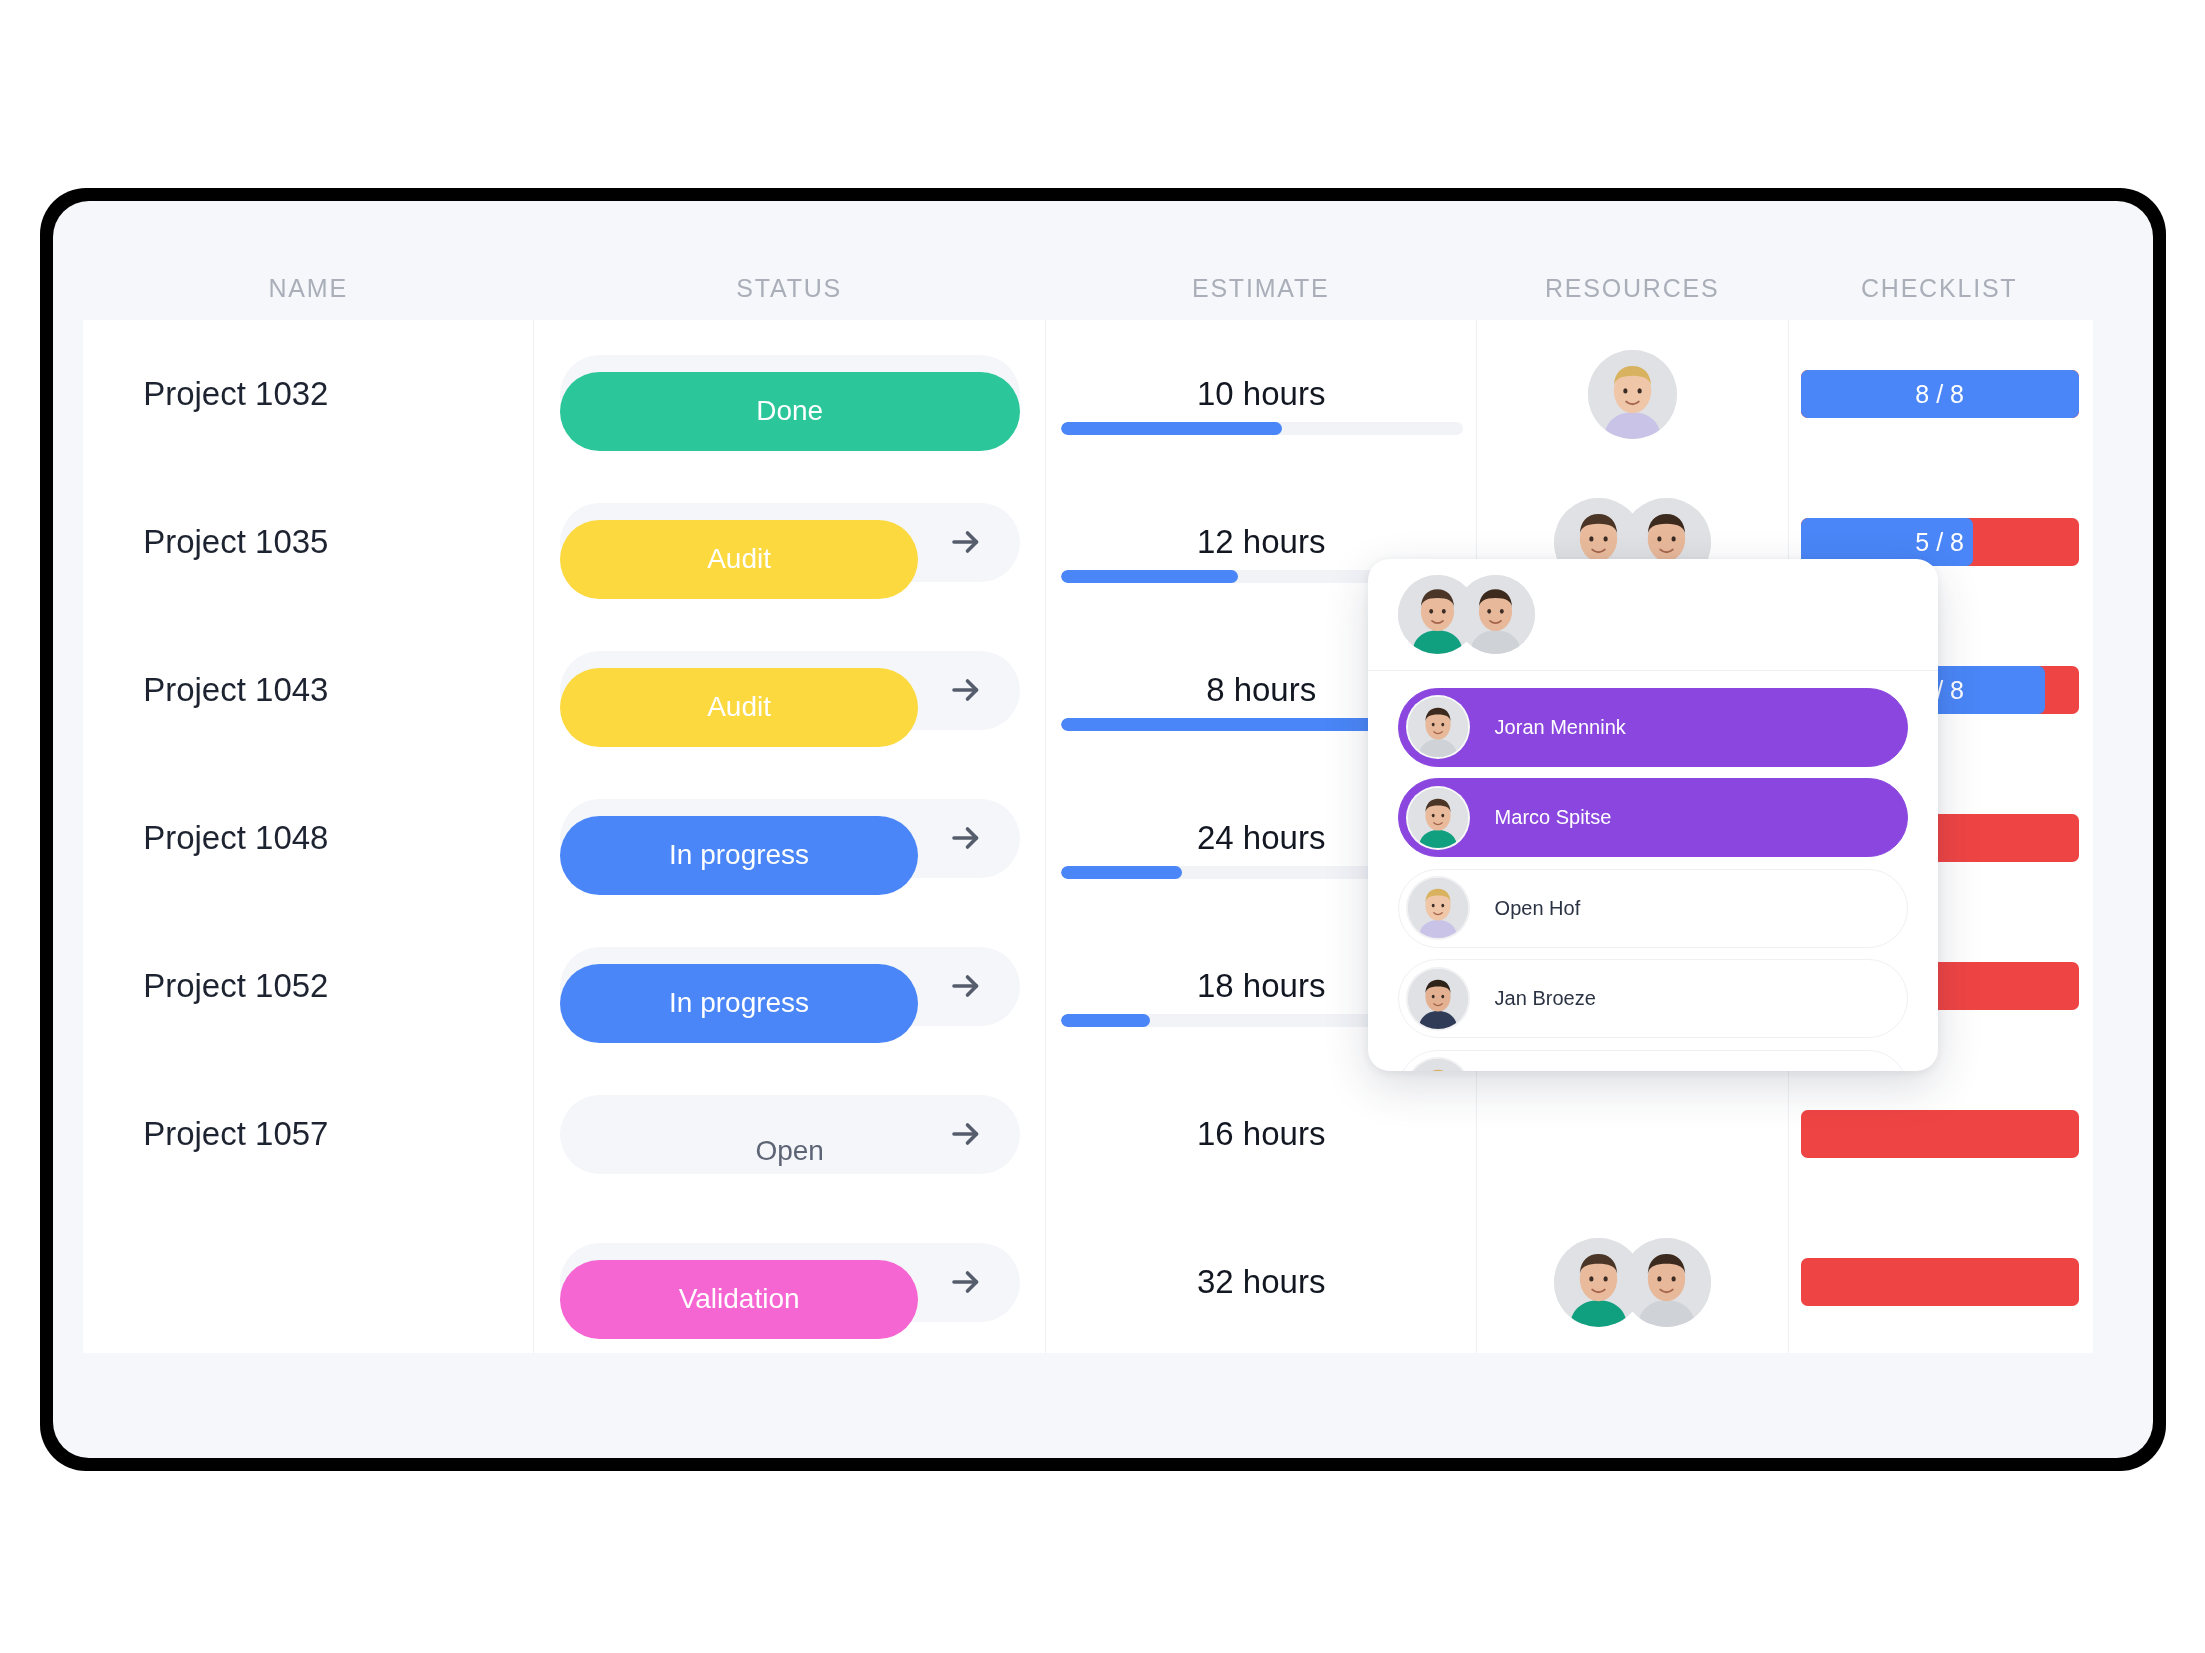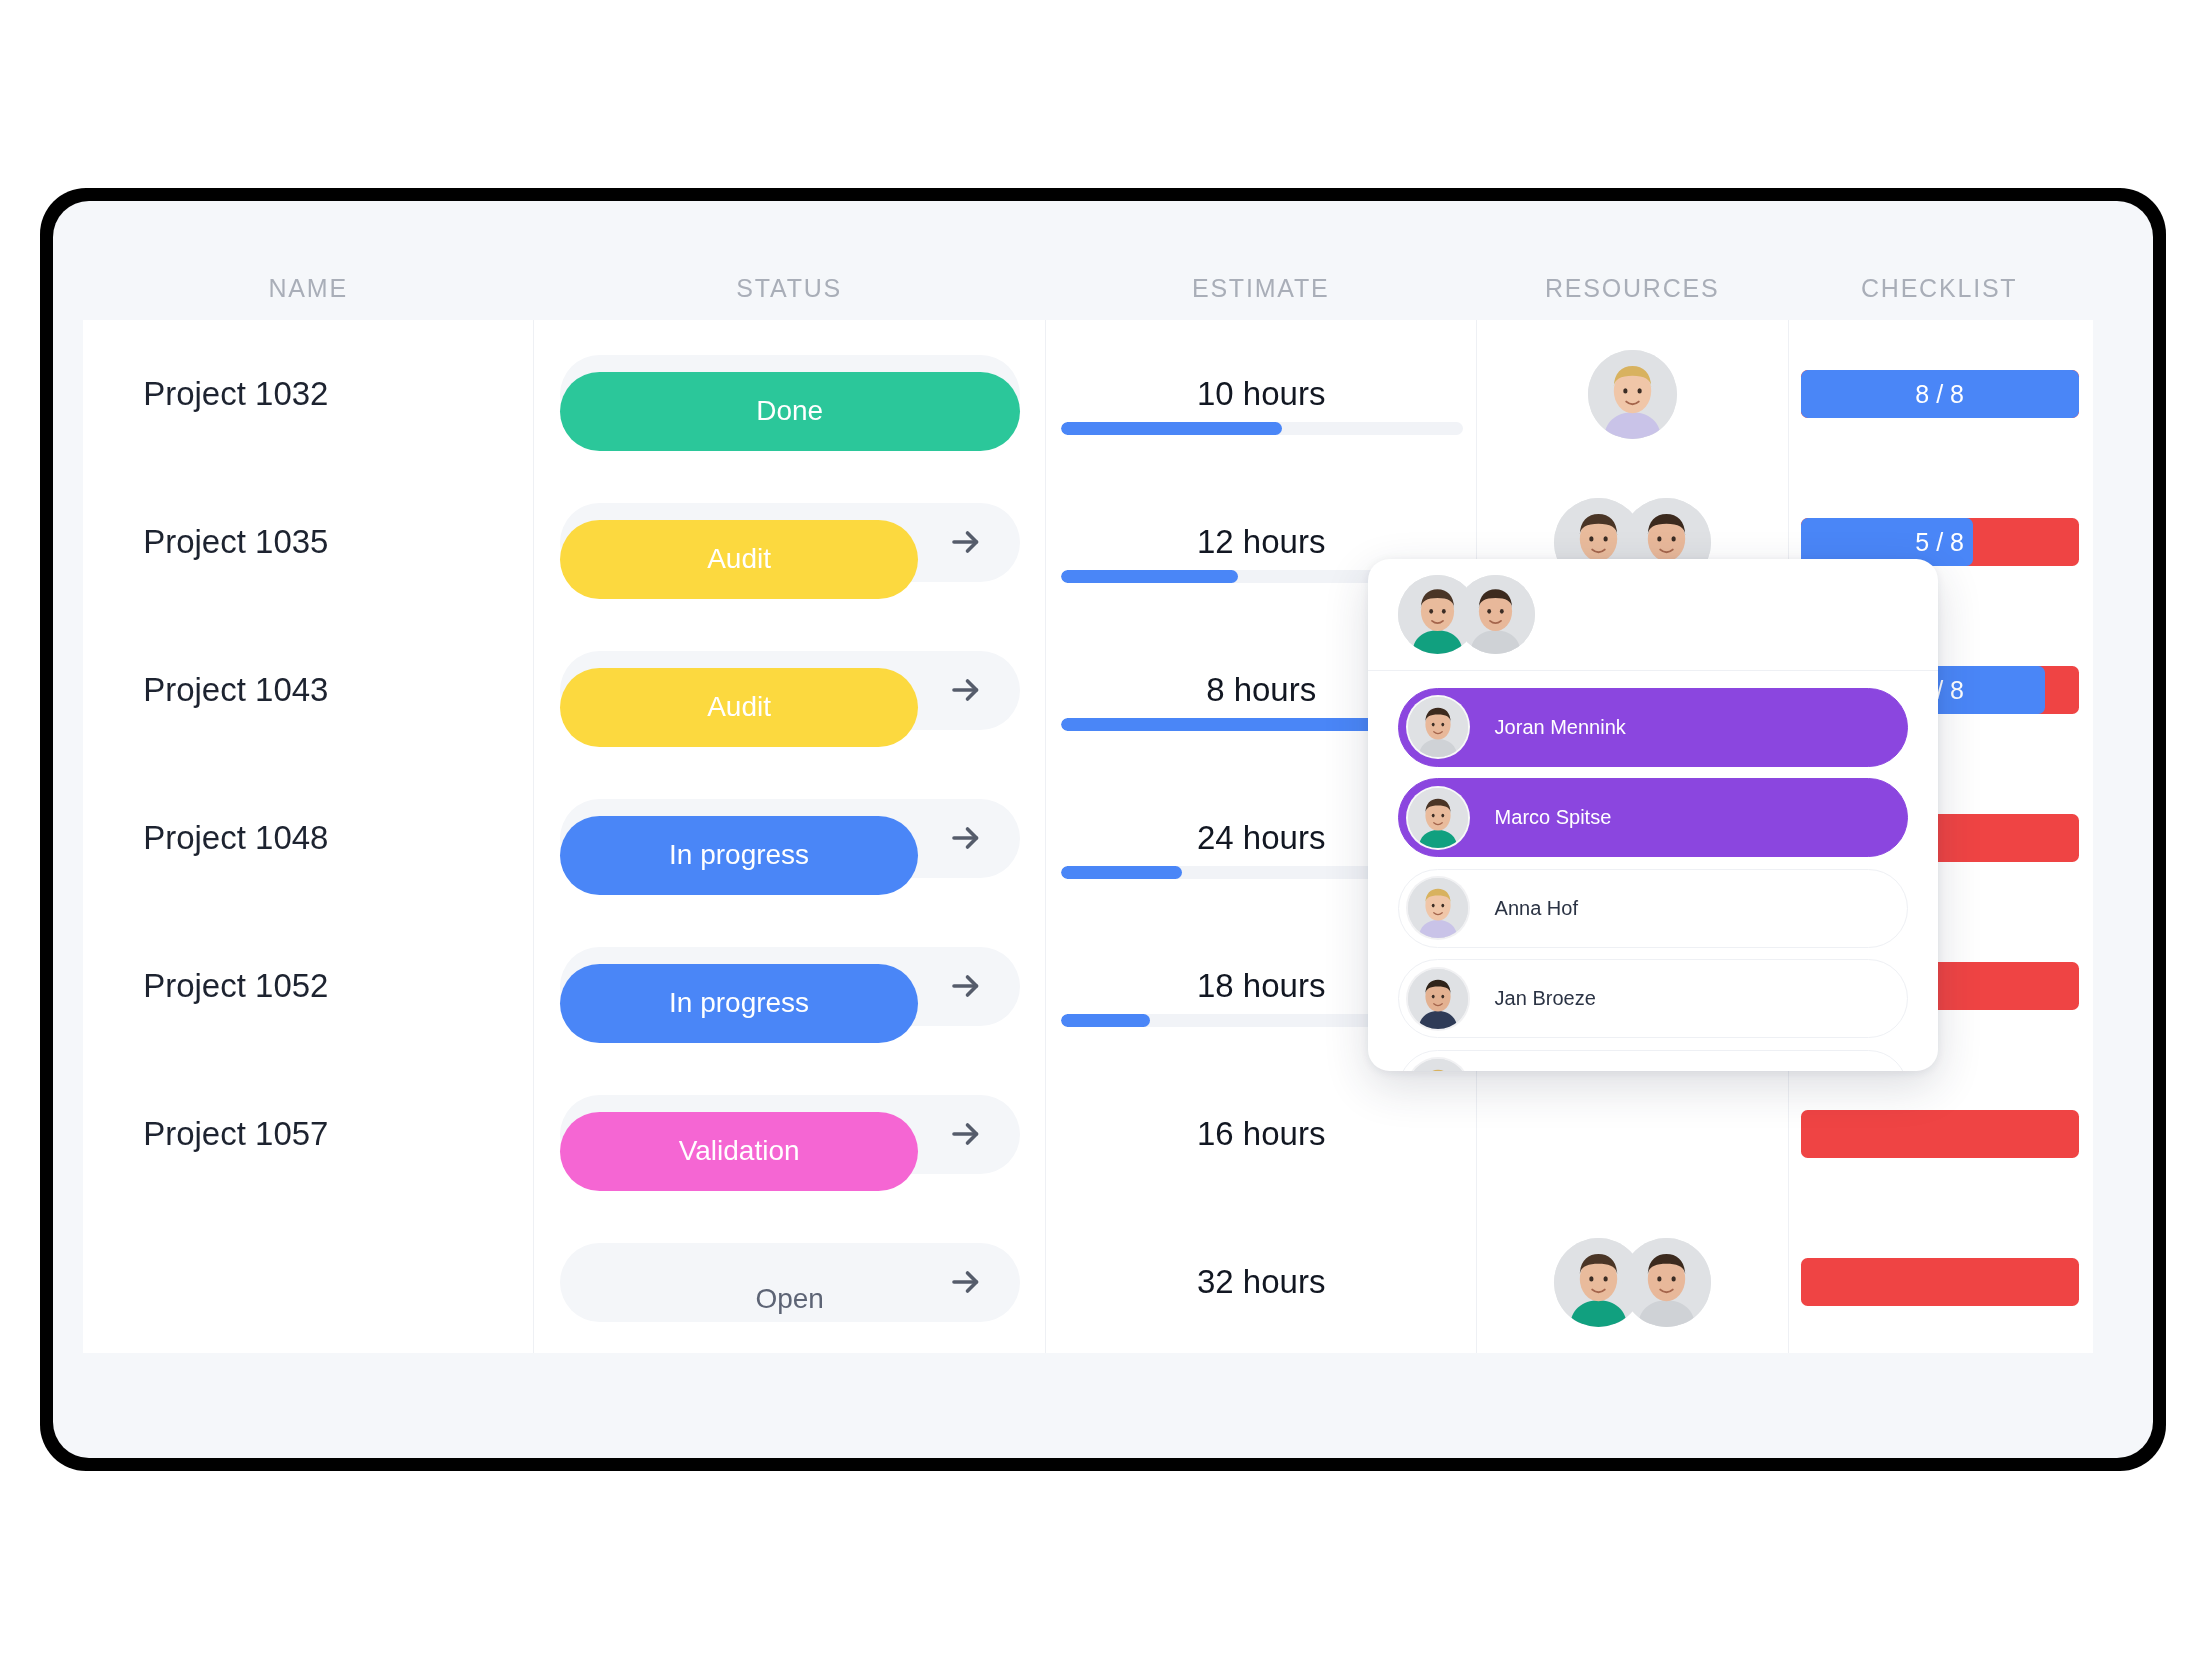"Anna Hof" span.dd-name { text: Anna -> Open }
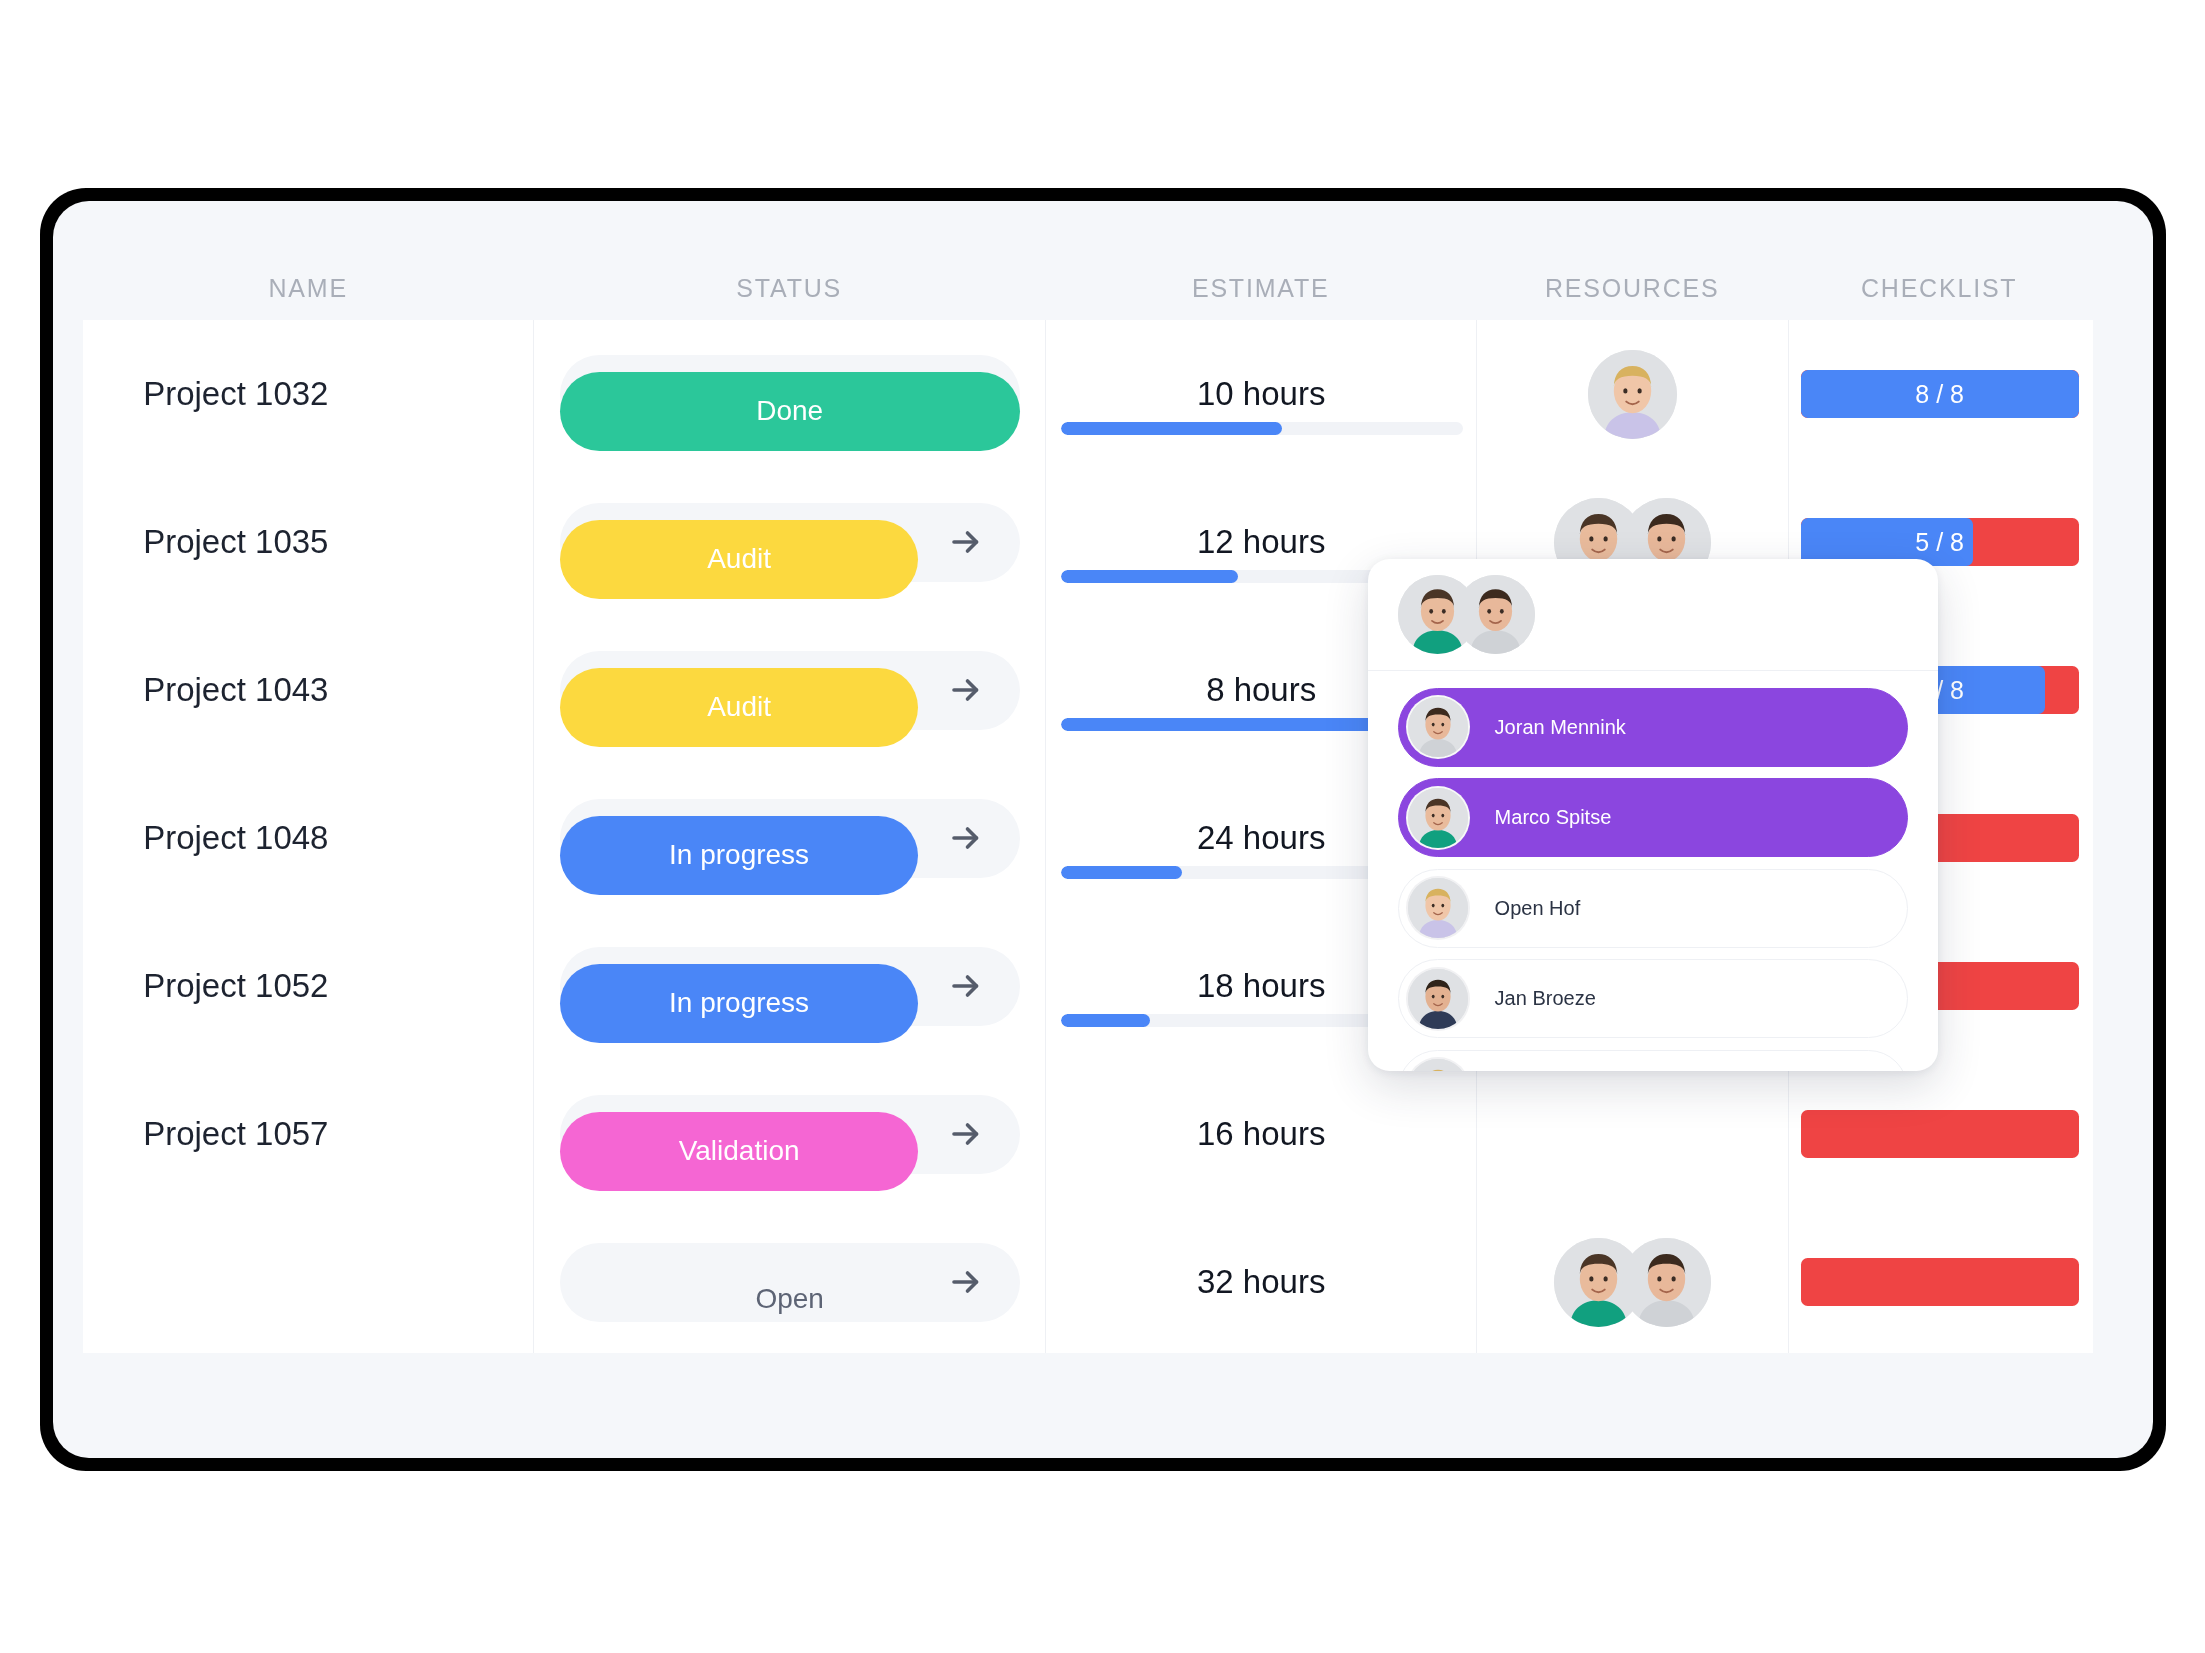"Validation" div.cell { order: before "Open" -> after "Open" }
